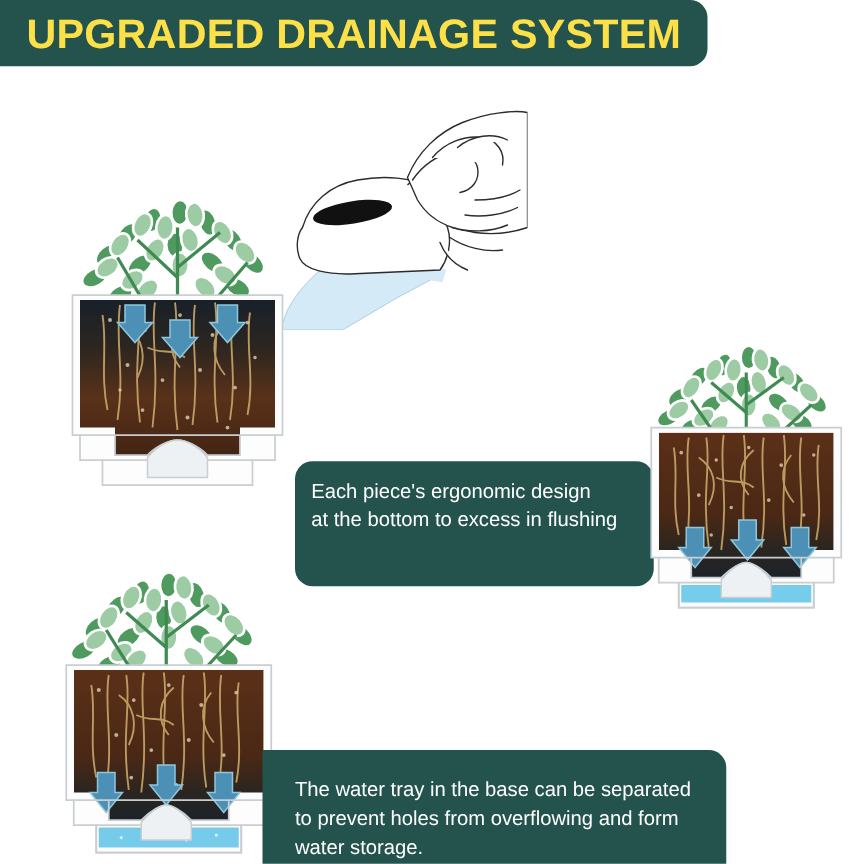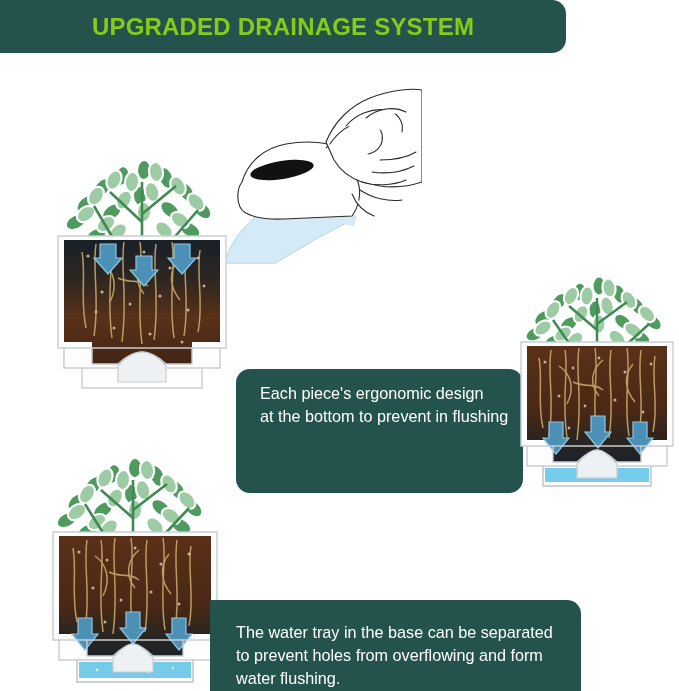"UPGRADED DRAINAGE SYSTEM" #title-text { color: #84cc16 -> #fde047; font-size: 24px -> 33px }
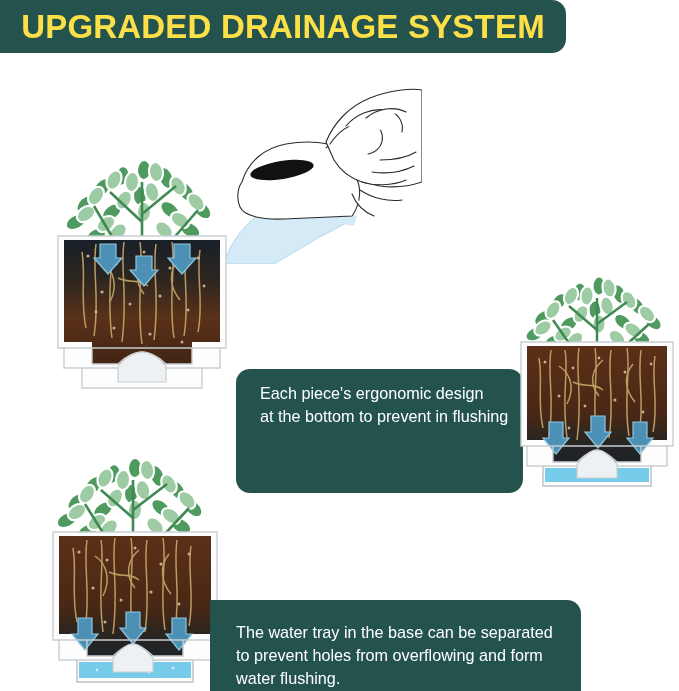"Each piece's ergonomic design" #callout-1 { height: 124px -> 100px; padding: 13px 0 0 24px -> 13px 0 0 13px }
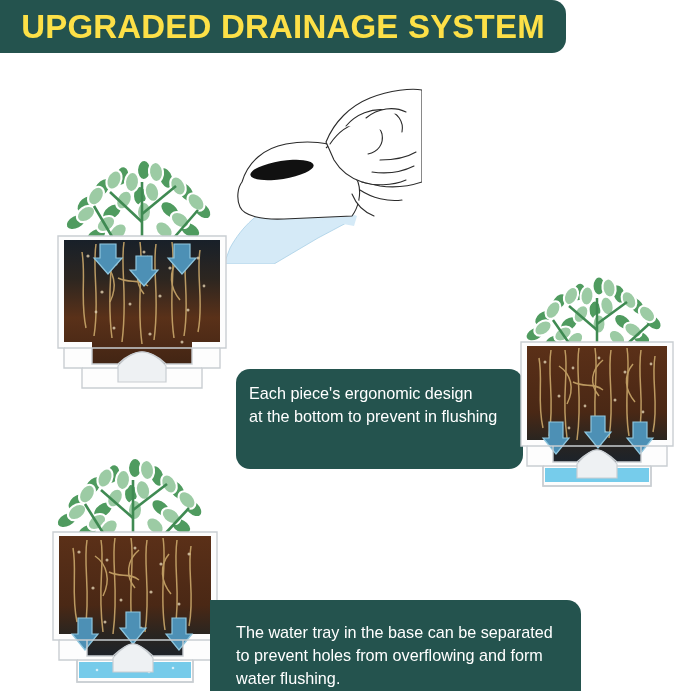"at the bottom to prevent" span.line { text: prevent -> excess }
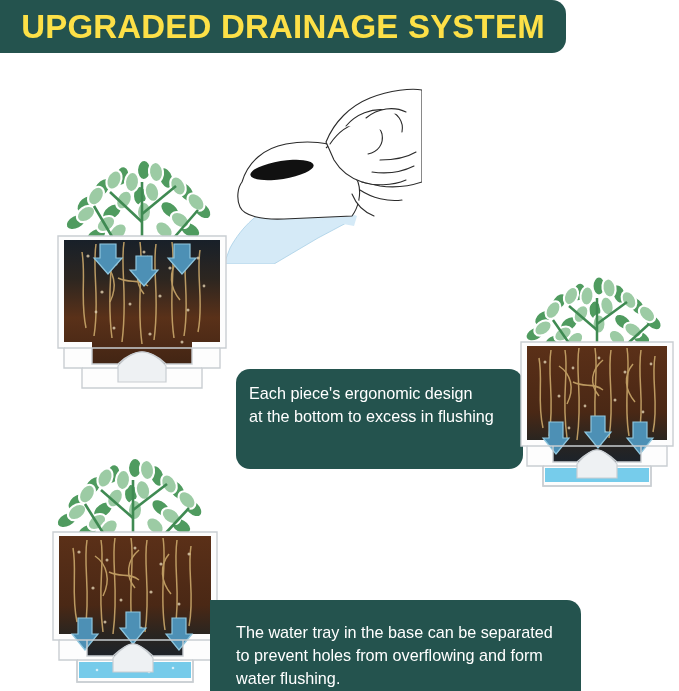"water flushing." span.line { text: flushing -> storage }
